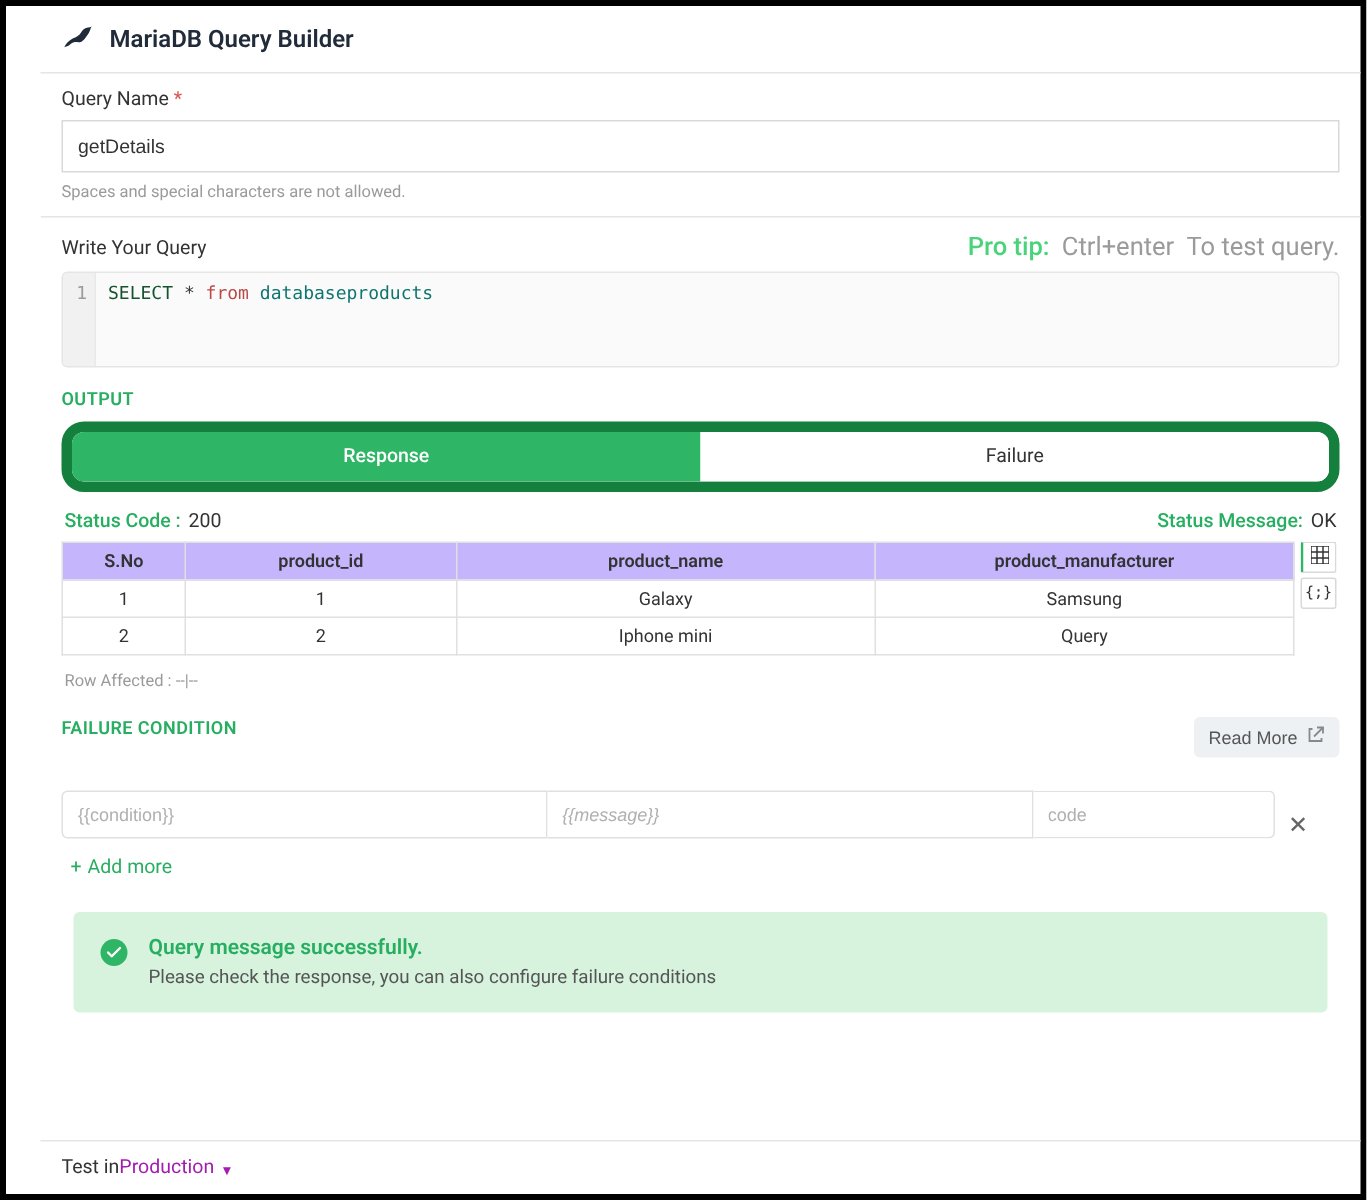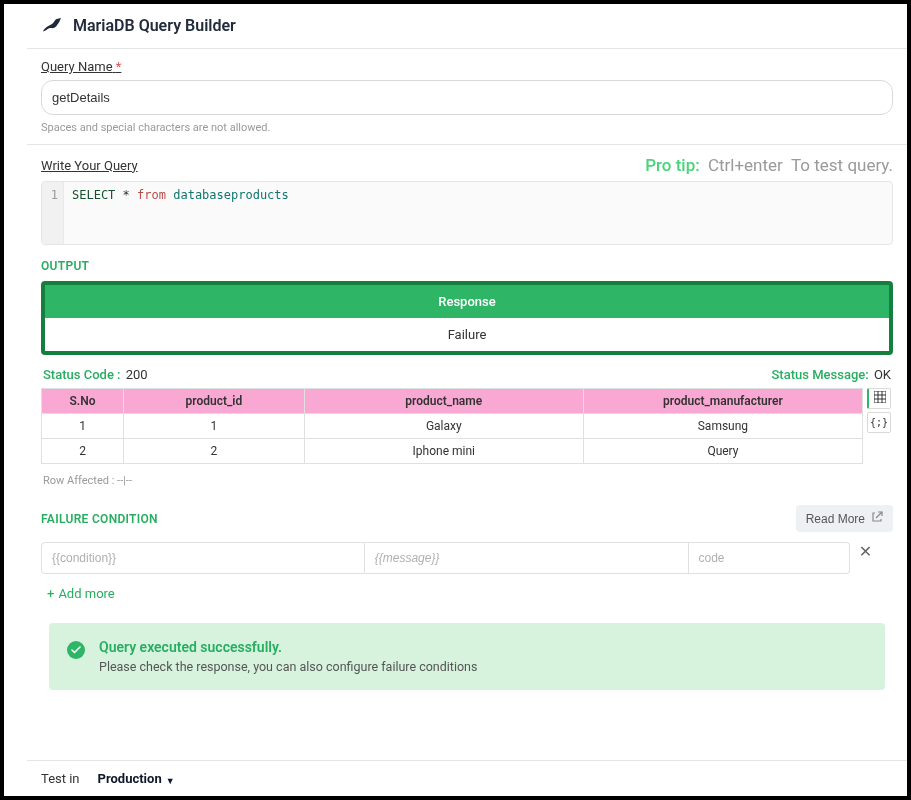"Query Name *" .field-label { text-decoration: underline -> none }
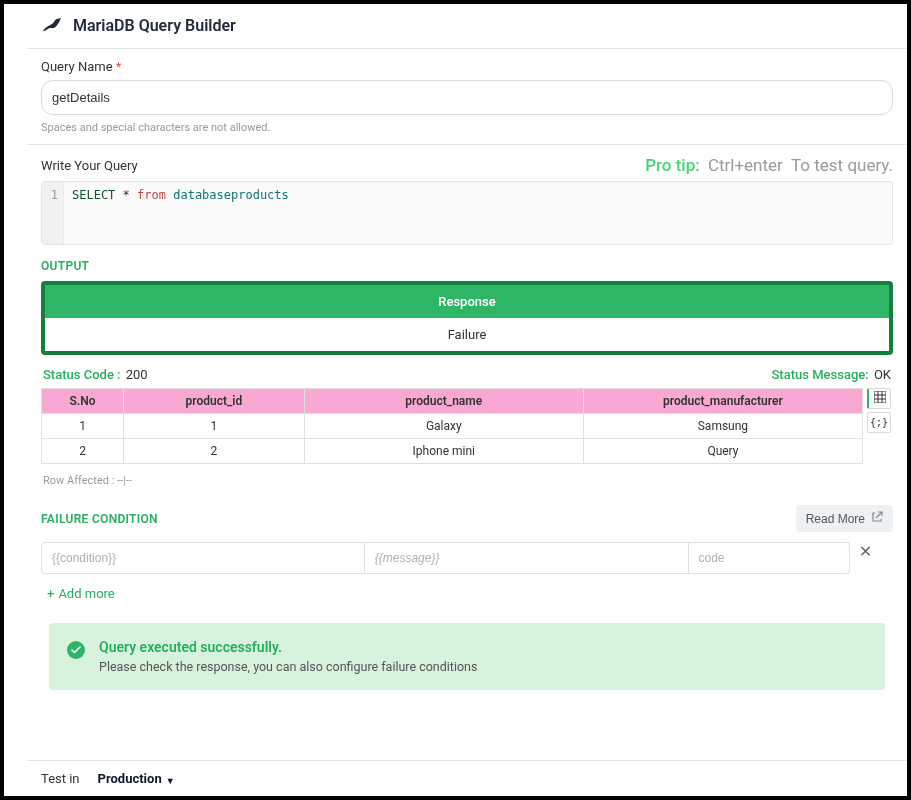"getDetails" .text-input { border-radius: 12px -> 0 }
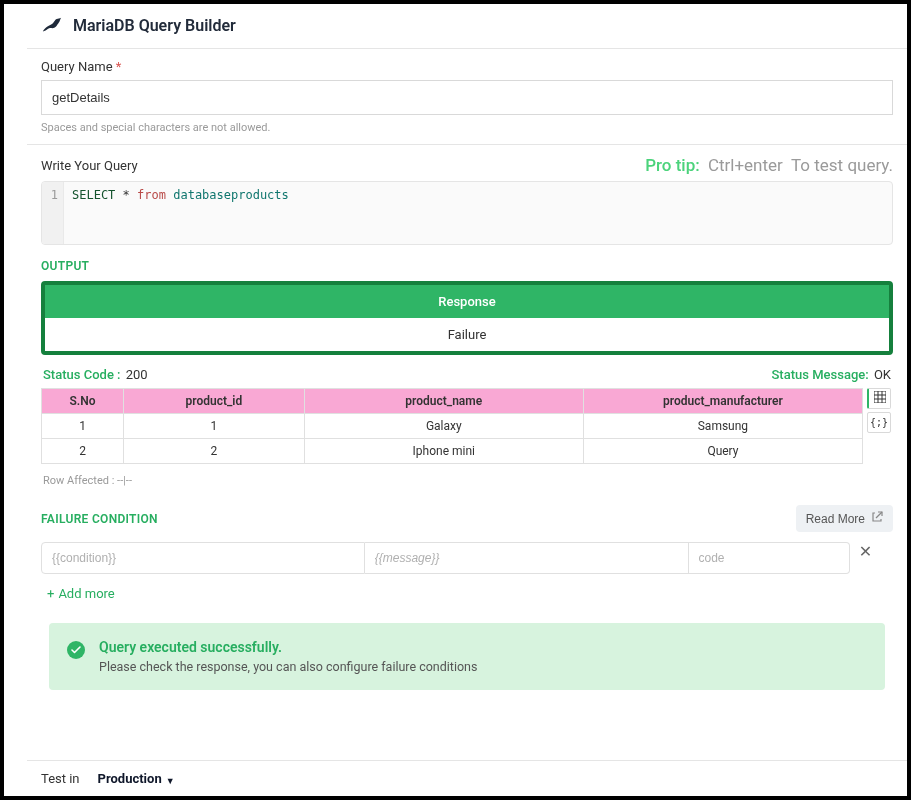"Response" .tabs { border: 4px solid #15803d -> 7px solid #15803d; border-radius: 4px -> 15px; flex-direction: column -> none }
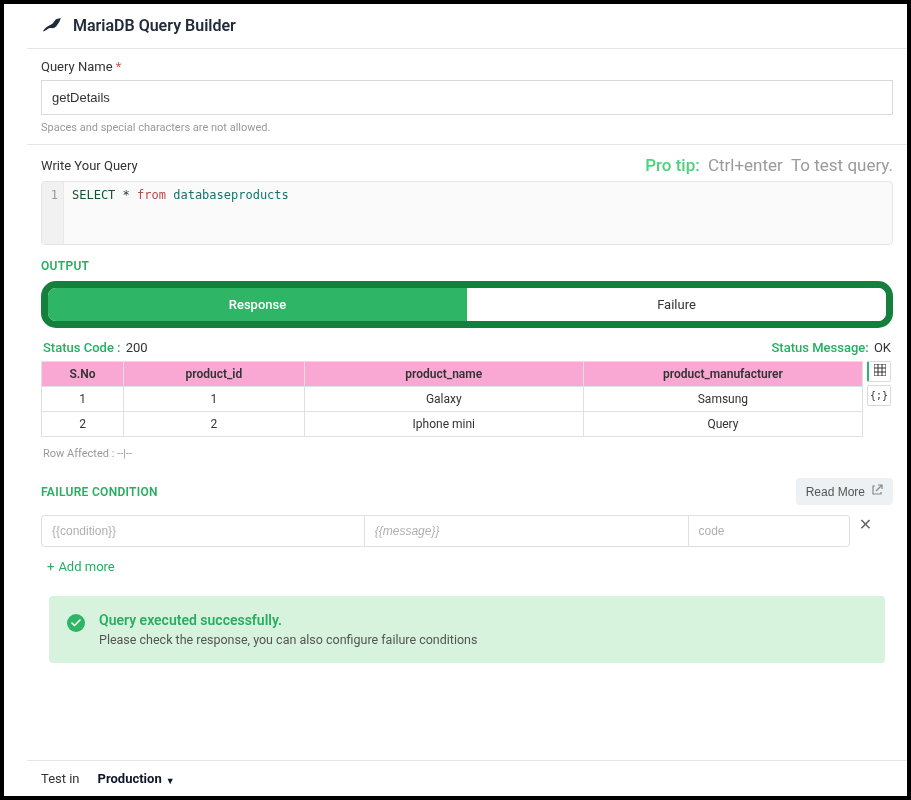"S.No" .data-table th { background: #f9a8d4 -> #c4b5fd }
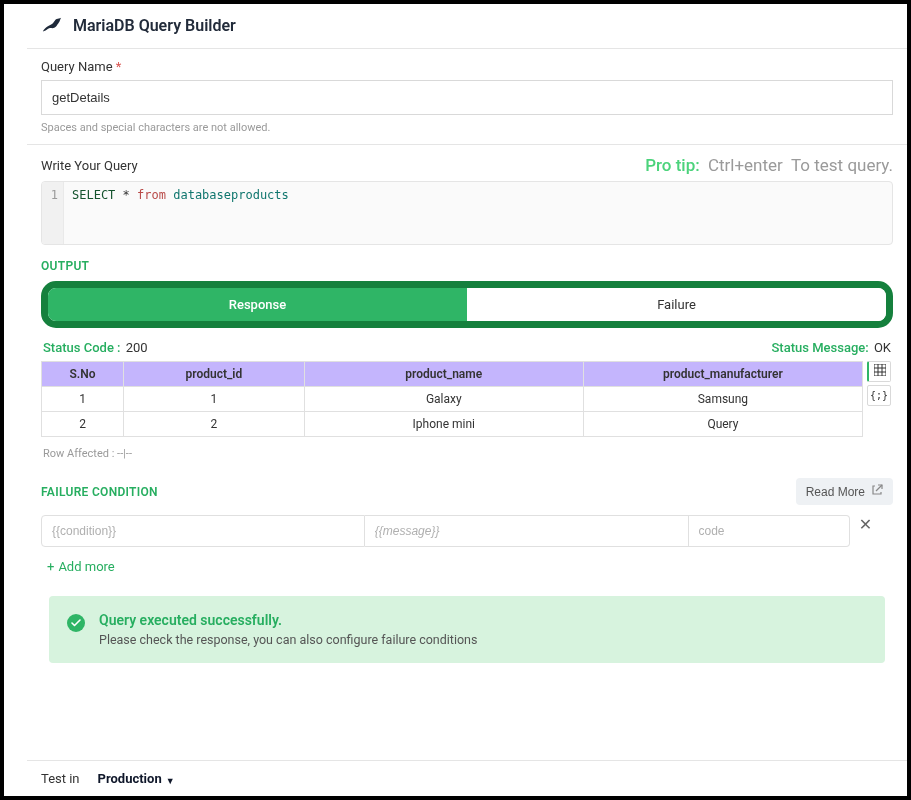"FAILURE CONDITION" .failure-head { align-items: center -> none; margin-bottom: 10px -> 22px }
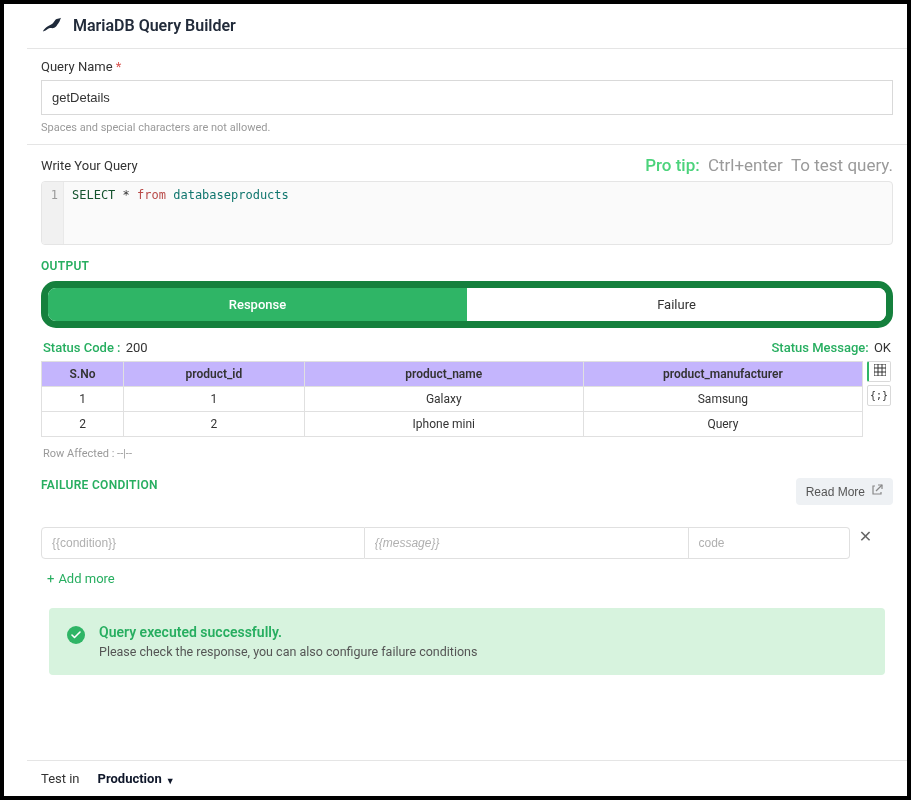"{{condition}}" .cond-row { align-items: flex-start -> flex-end }
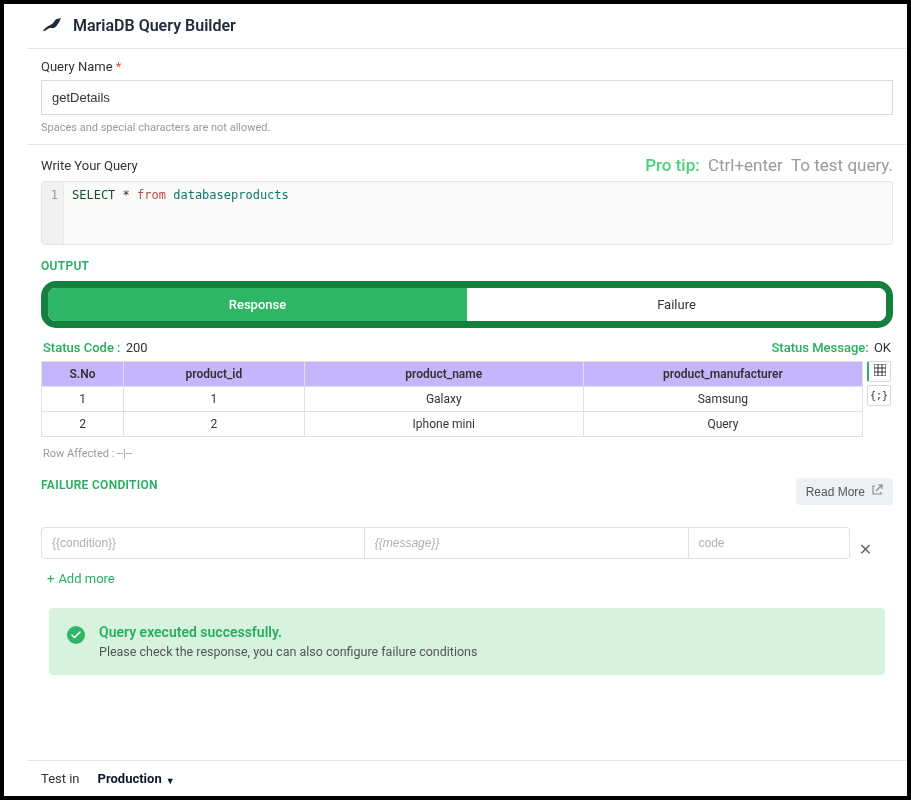"Query executed successfully." div.banner-title { text: executed -> message }
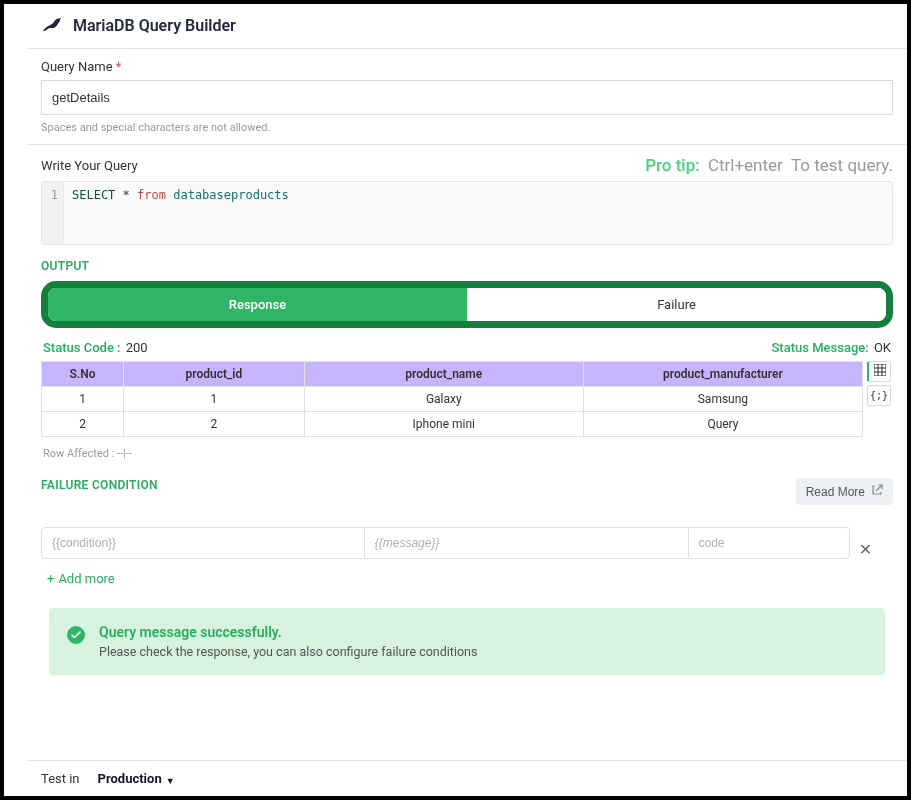"Test in" .footer-bar { gap: 18px -> 0 }
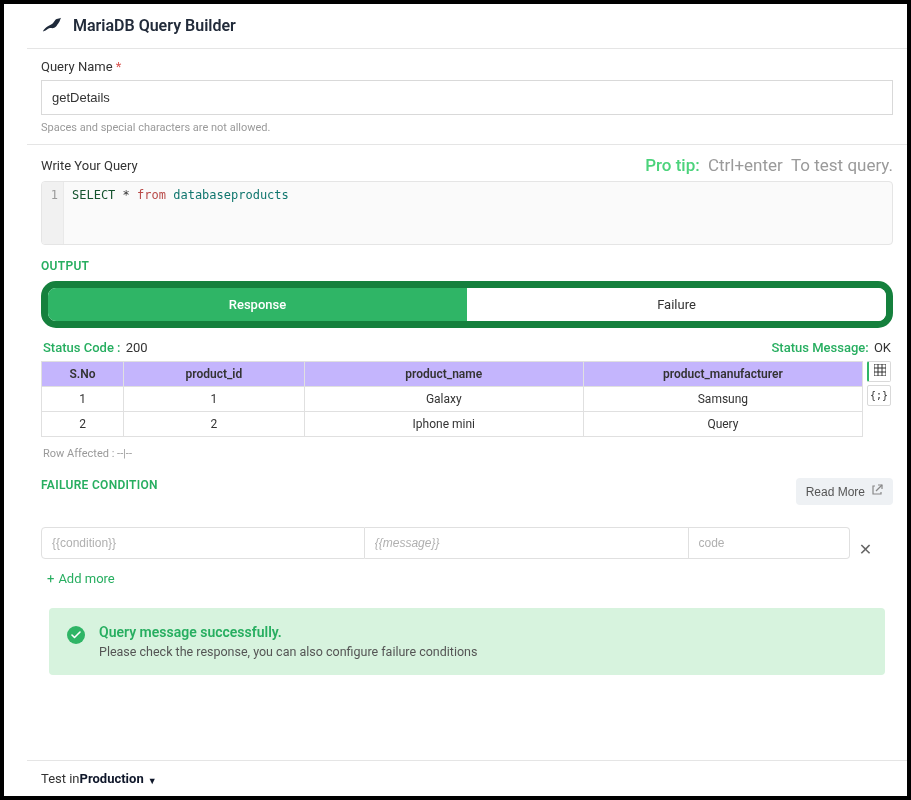"Production" .footer-env { color: #0f172a -> #a21caf; font-weight: 700 -> 400 }
